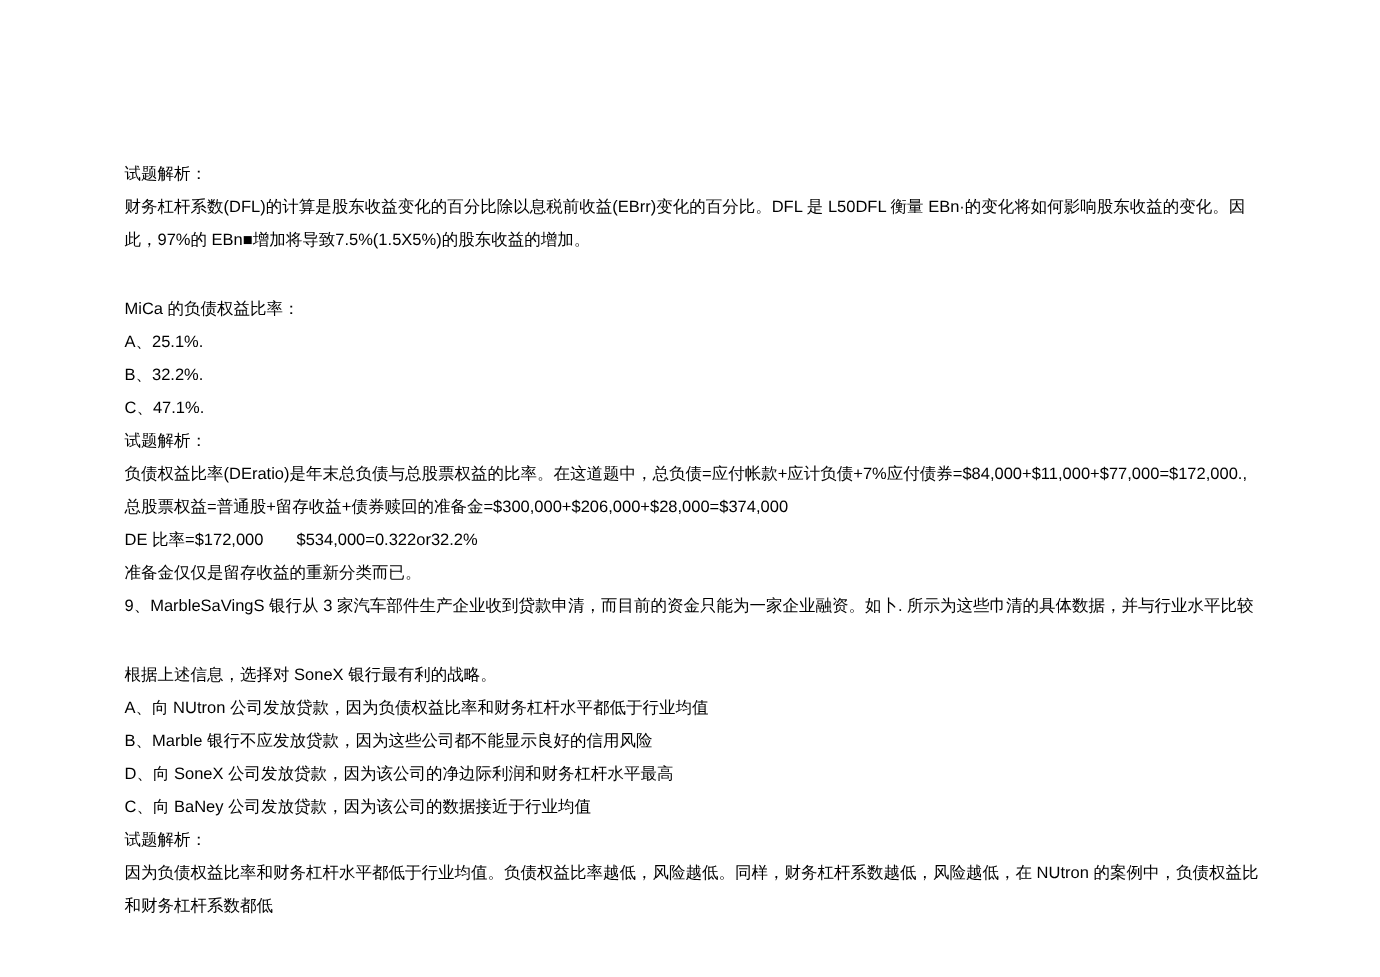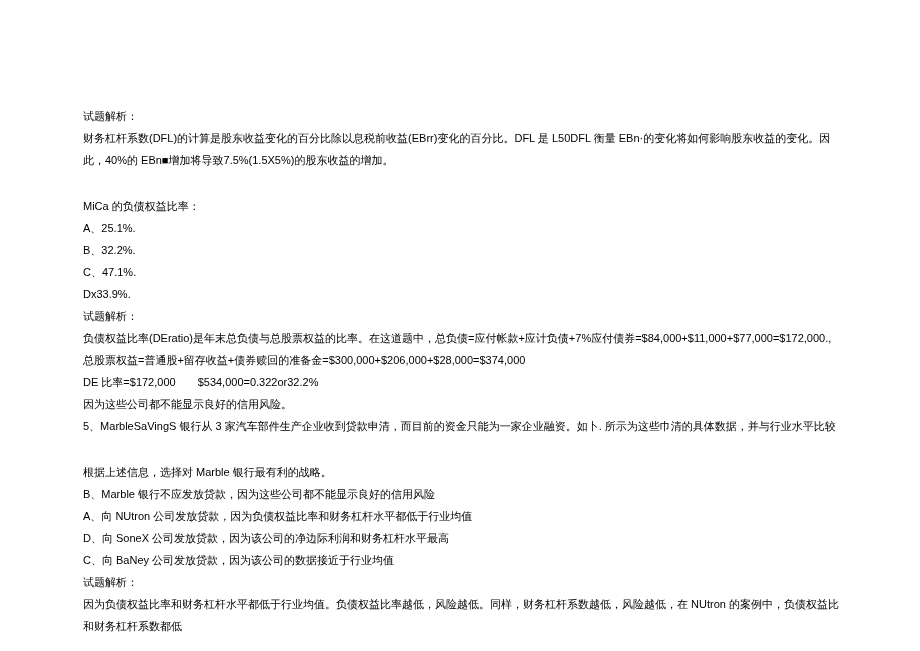"财务杠杆系数(DFL)的计算是股东收益变化的百分比除以息税前收益(EBrr)变化" p { text: 40% -> 97% }
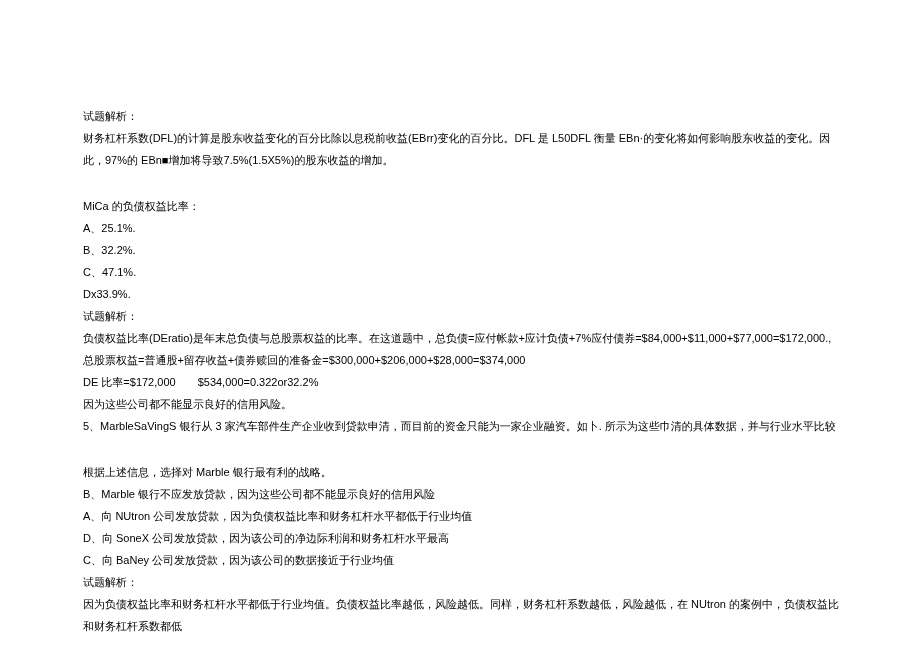"Dx33.9%." p { html: <p>Dx33.9%.</p> -> none }
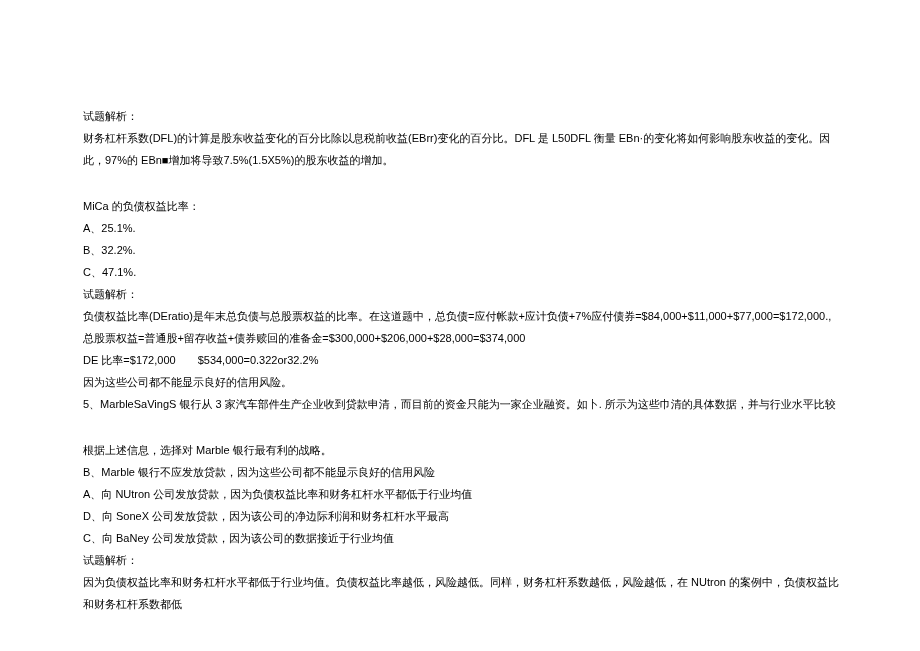"因为这些公司都不能显示良好的信用风险。" p { text: 因为这些公司都不能显示良好的信用风险 -> 准备金仅仅是留存收益的重新分类而已 }
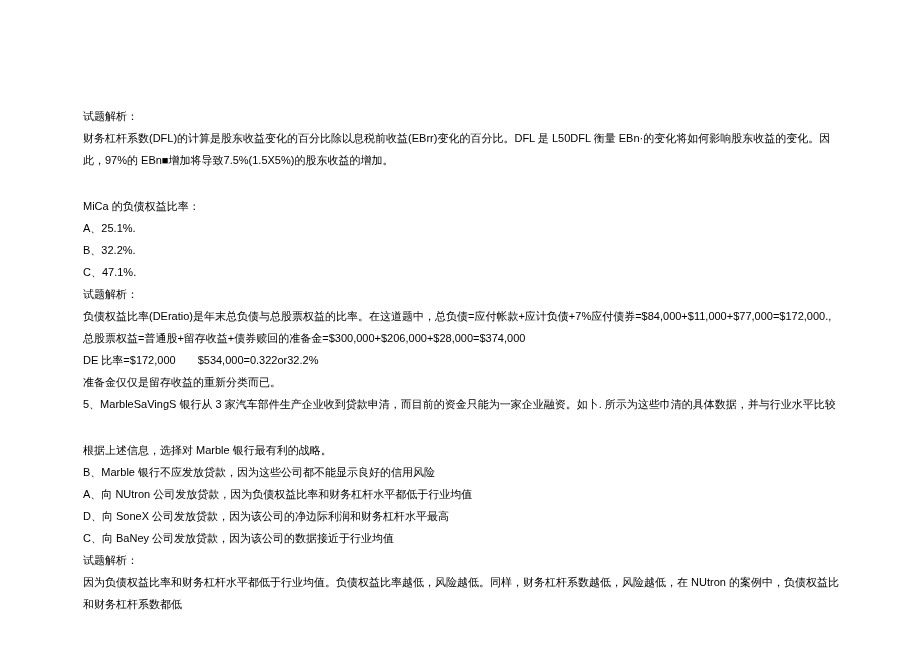"5、MarbleSaVingS 银行从 3" p { text: 5 -> 9 }
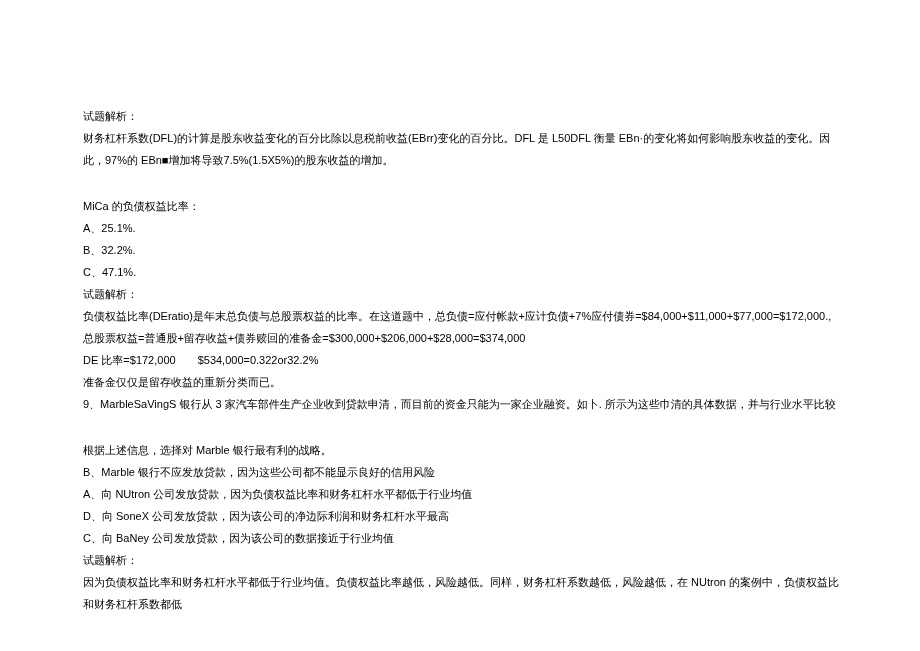"根据上述信息，选择对 Marble 银行最有利的战略。" p { text: Marble -> SoneX }
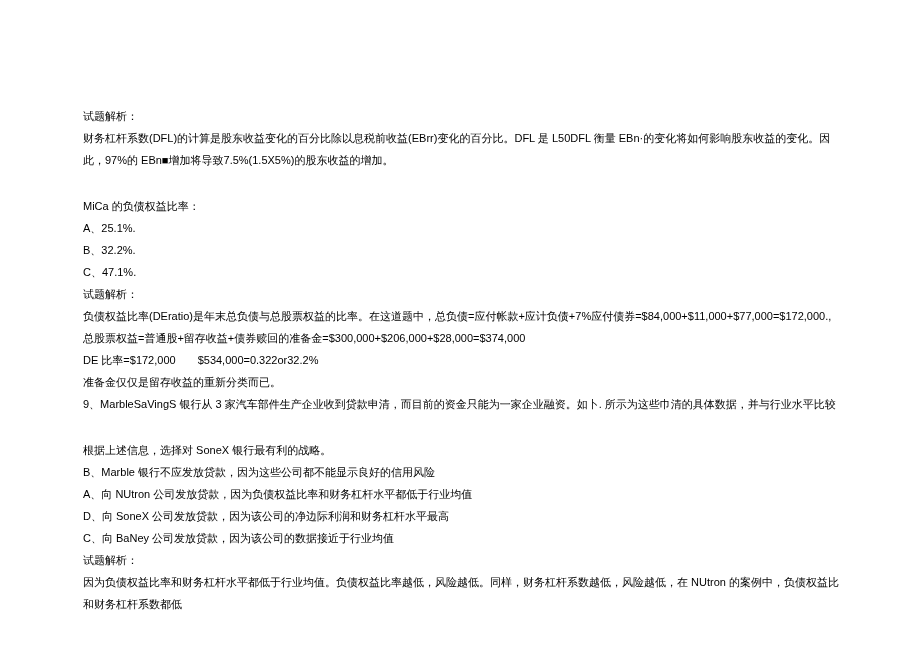"B、Marble 银行不应发放贷款，因为这些公司都不能显示良好的信用风险" p { order: before "A、向 NUtron 公司发放贷款，因为负债权益比率和财务杠杆水平都低于行业均值" -> after "A、向 NUtron 公司发放贷款，因为负债权益比率和财务杠杆水平都低于行业均值" }
